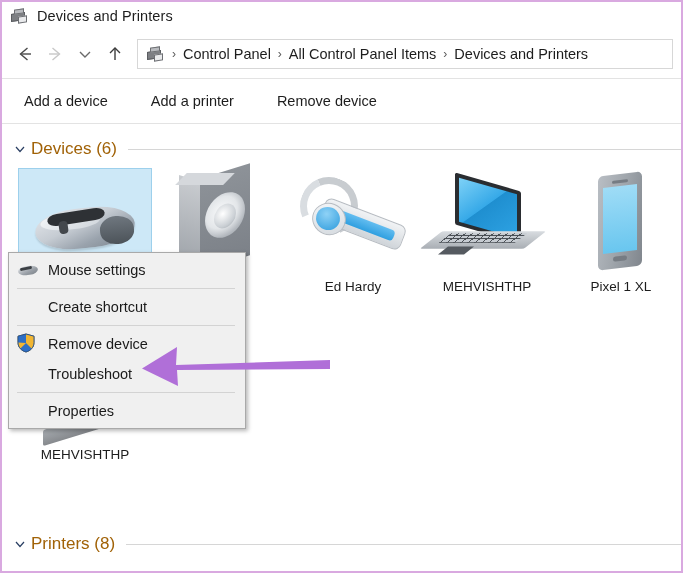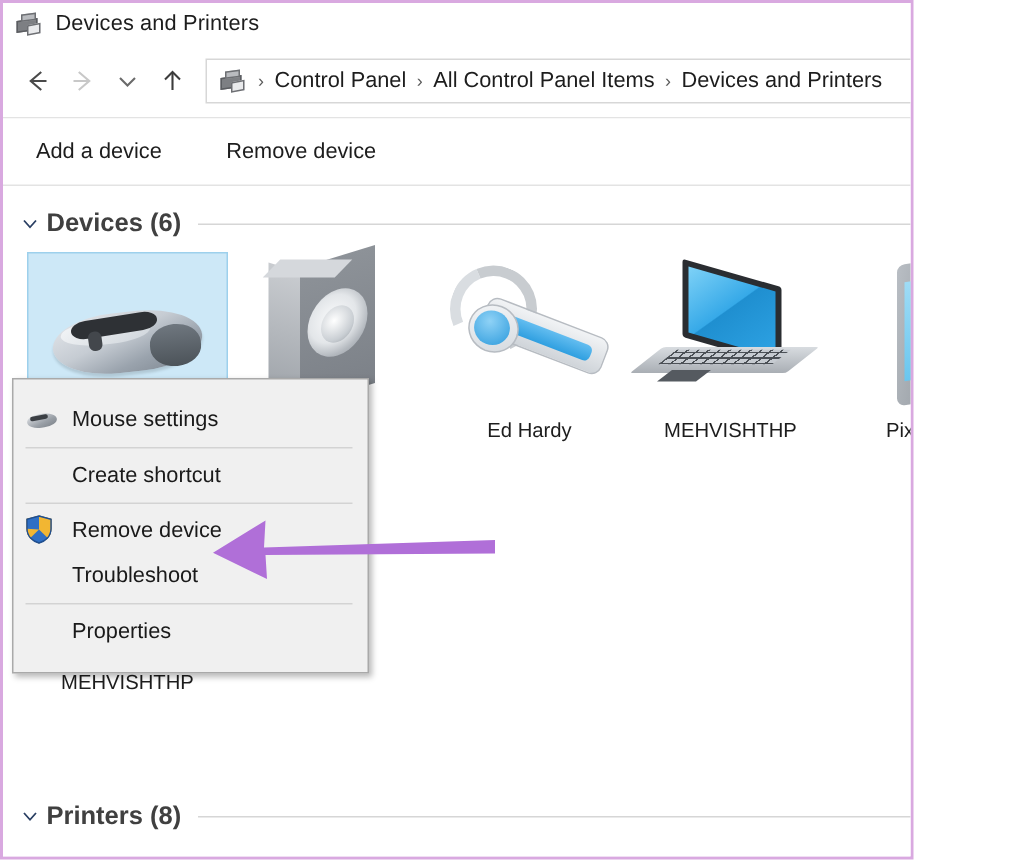"Devices and Printers" #window { width: 609px -> 683px }
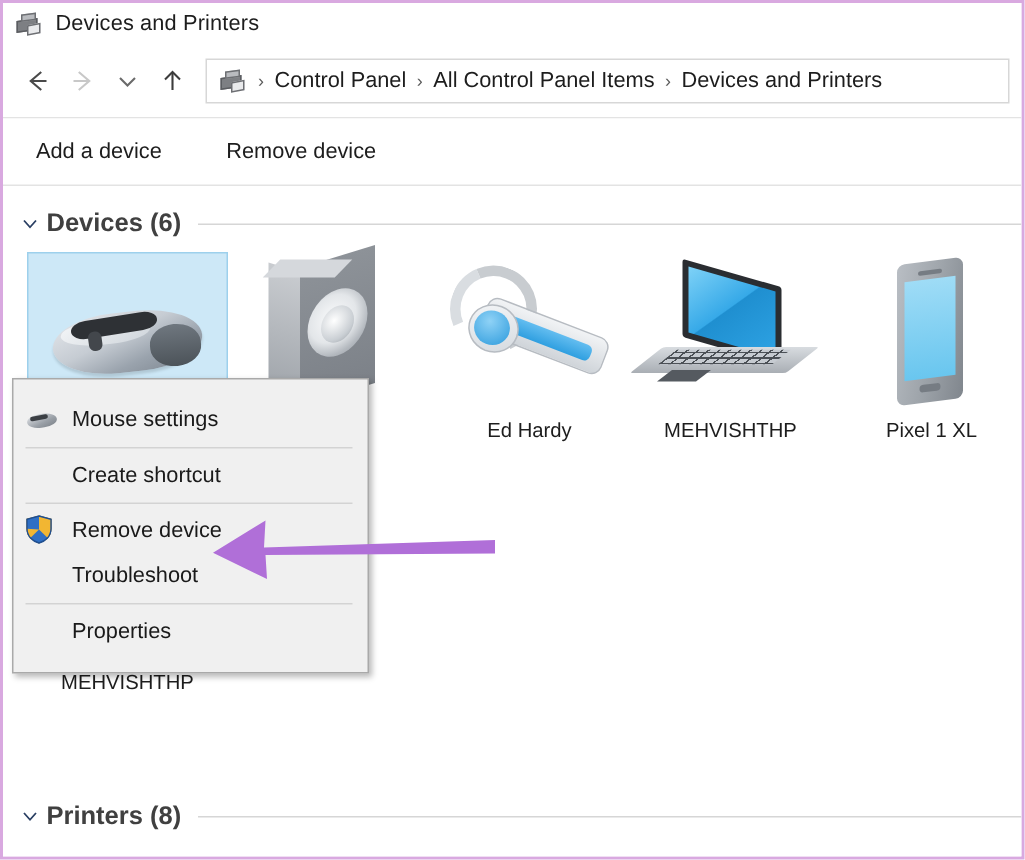"Add a printer" div.cmdbtn { html: none -> <div>Add a printer</div> }
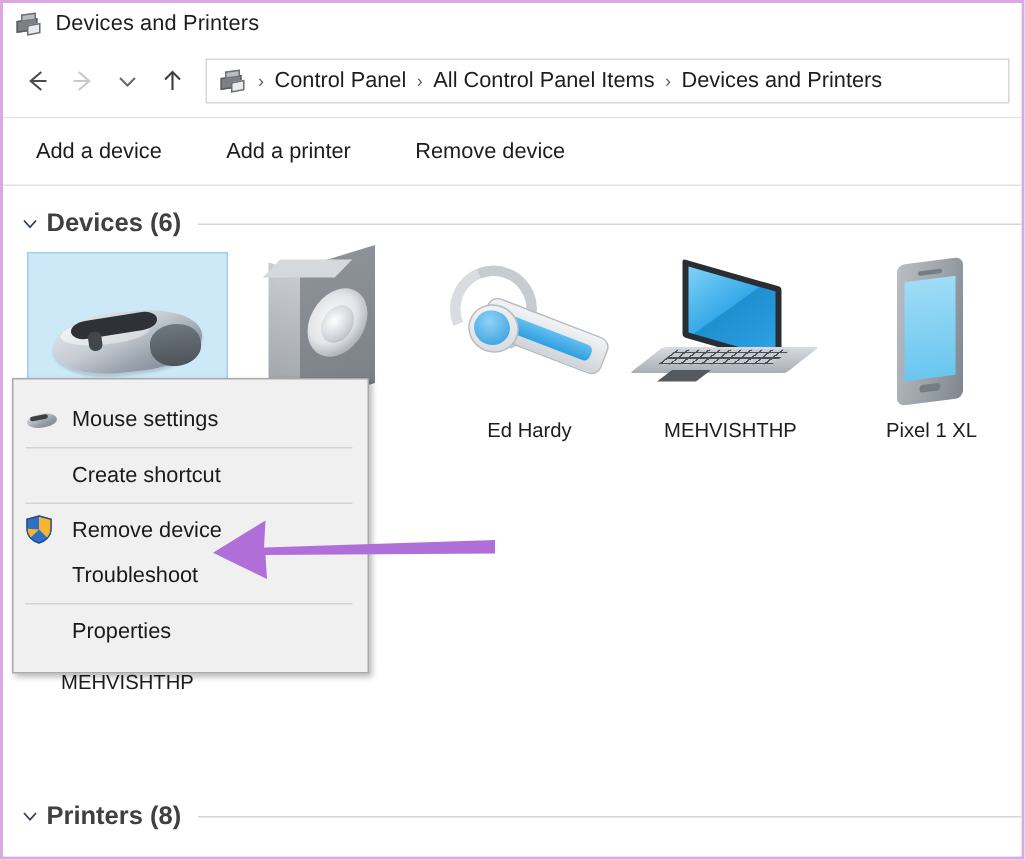"Devices (6)" .group-title { color: #404040 -> #a16207; font-weight: 700 -> 400 }
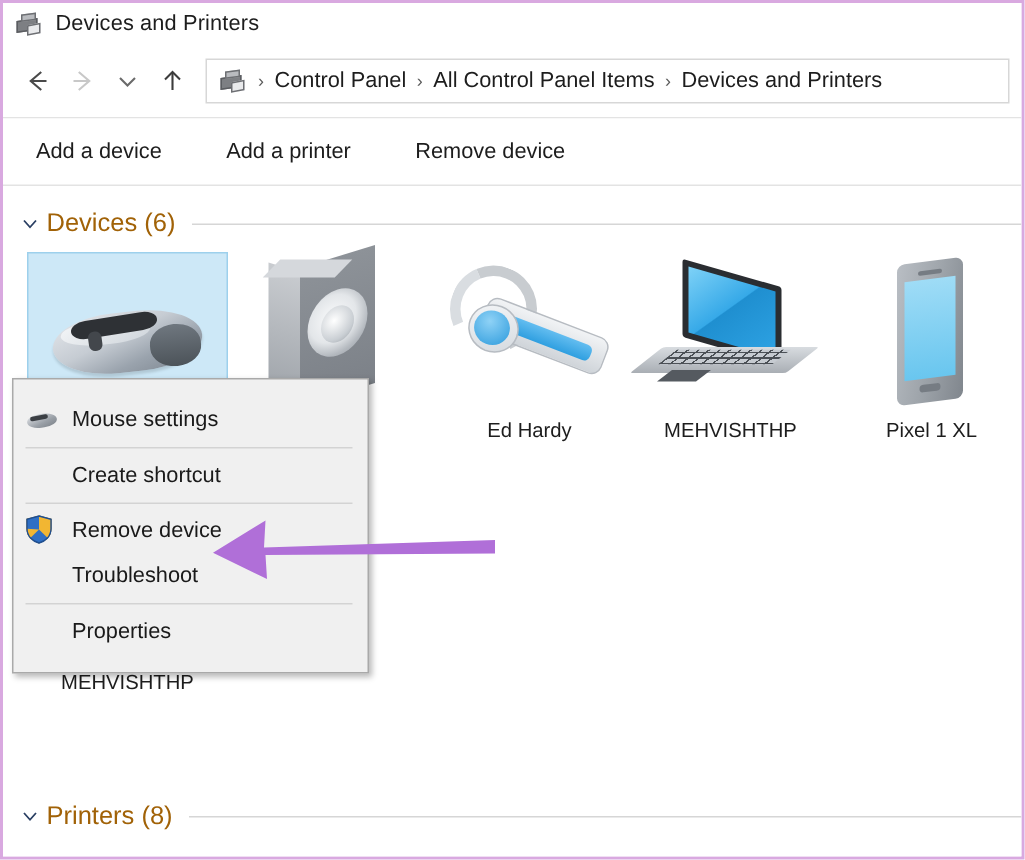"Mouse settings" #context-menu { padding: 12px 0 -> 2px 0 }
